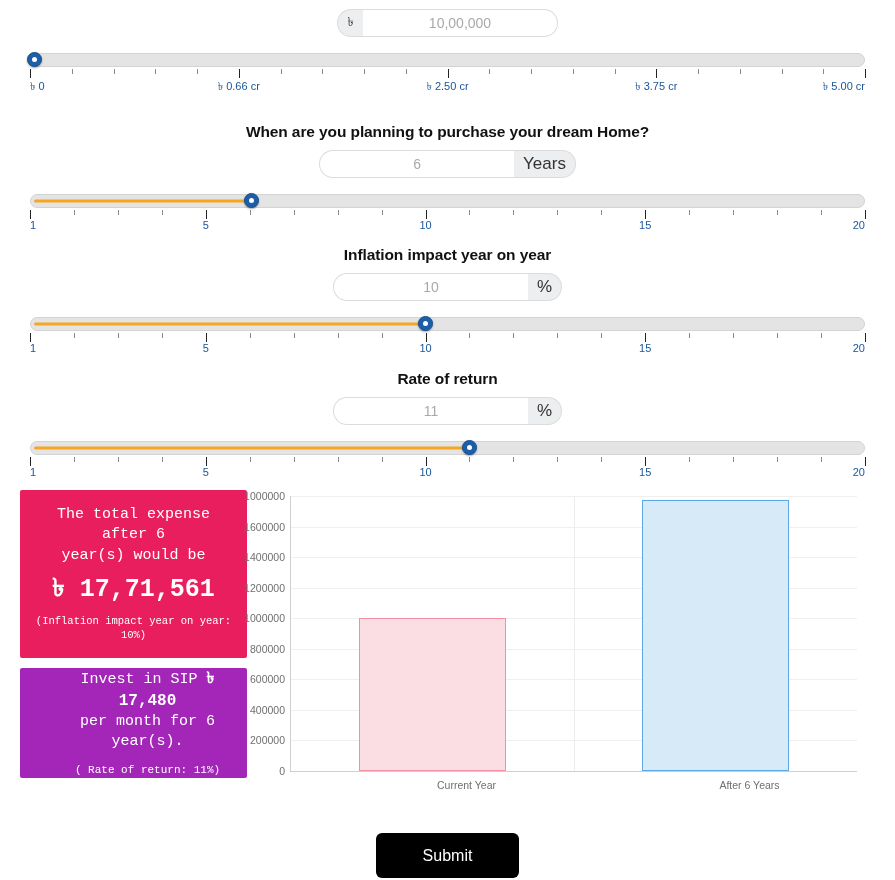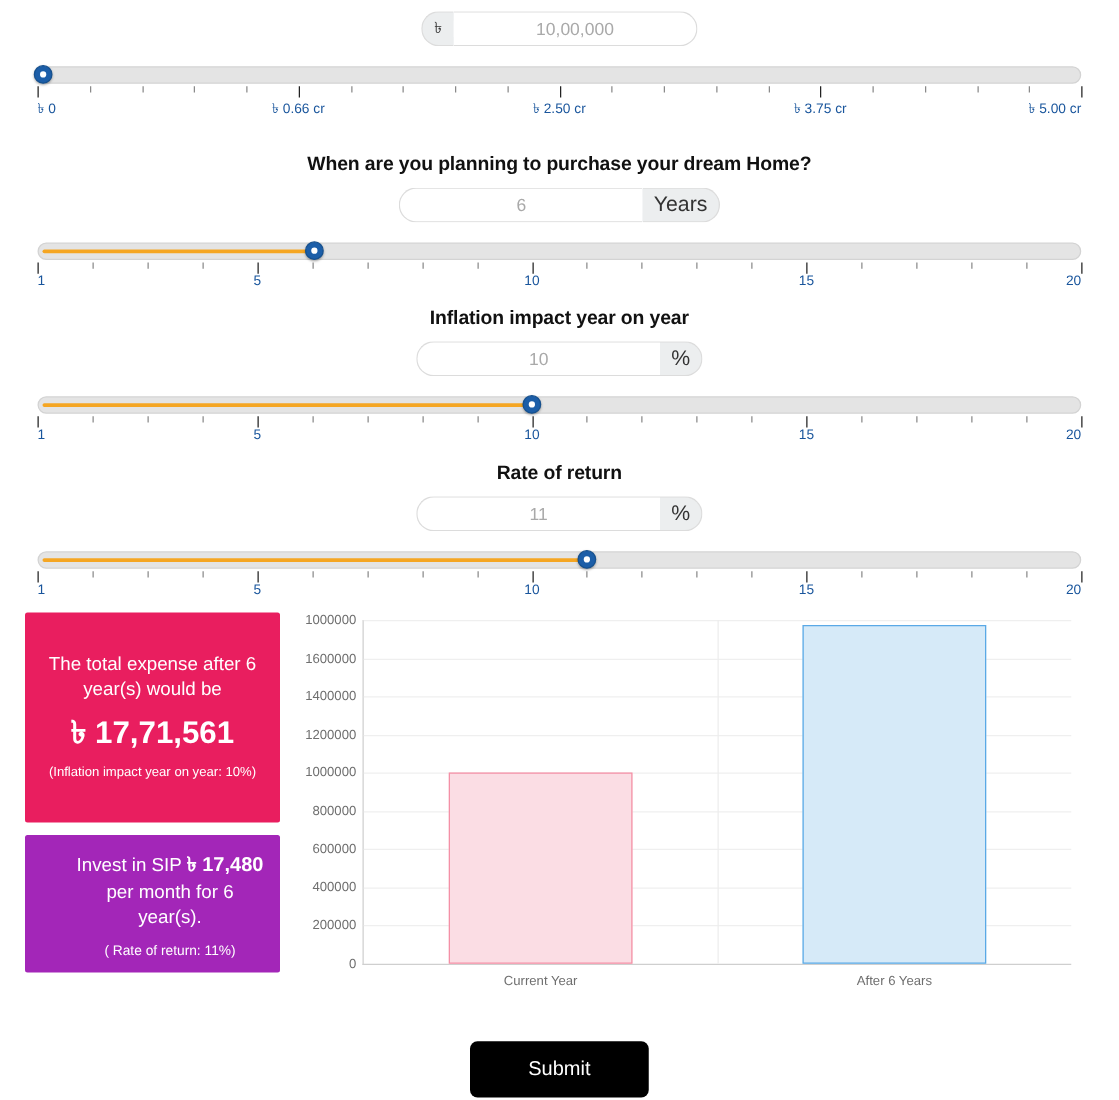"The total expense after 6" .cards { font-family: none -> Liberation Mono, monospace; width: 204px -> 227px }
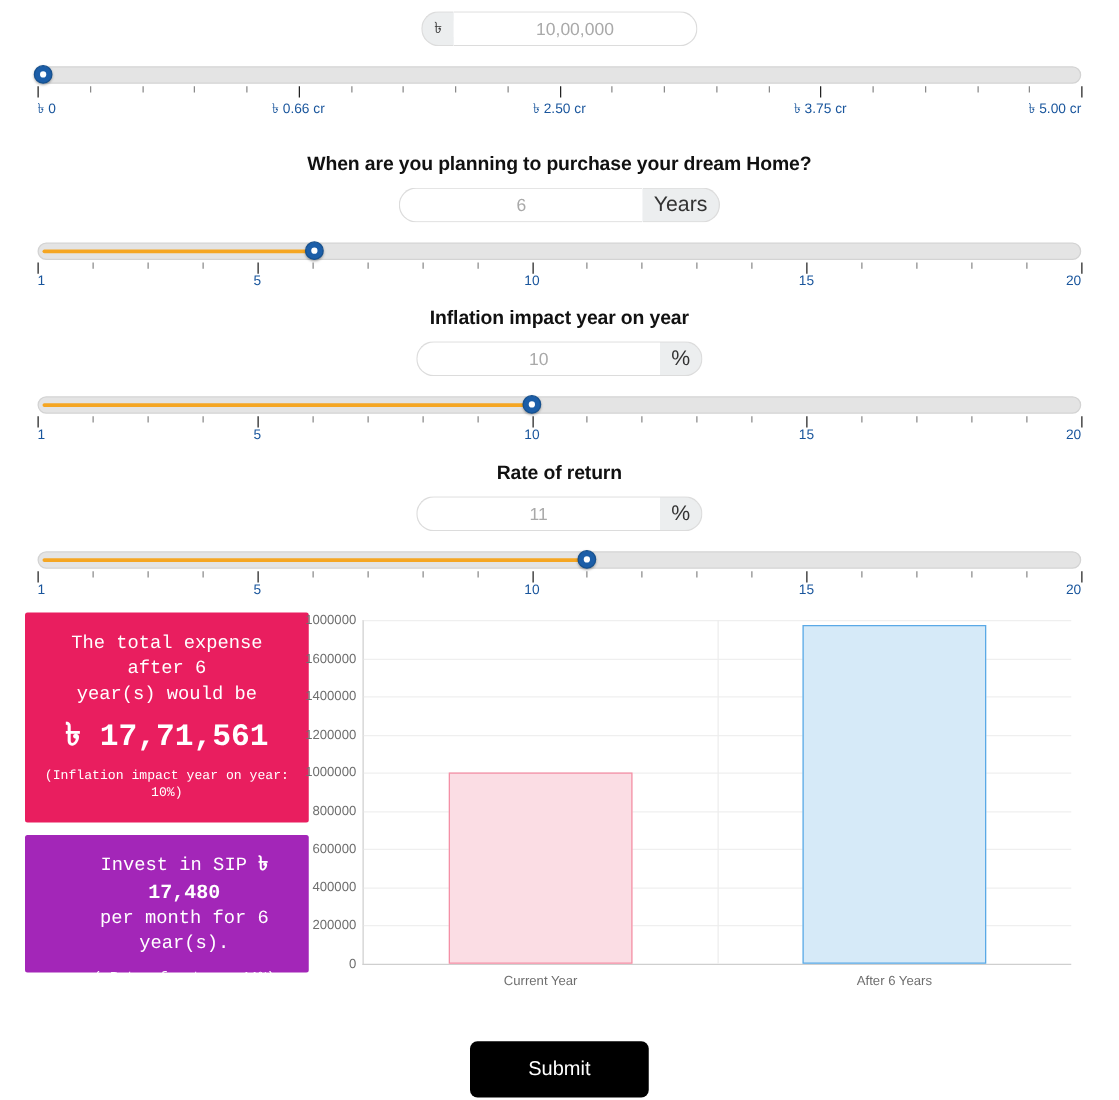"Invest in SIP ৳ 17,480" .card.sip { justify-content: none -> center }
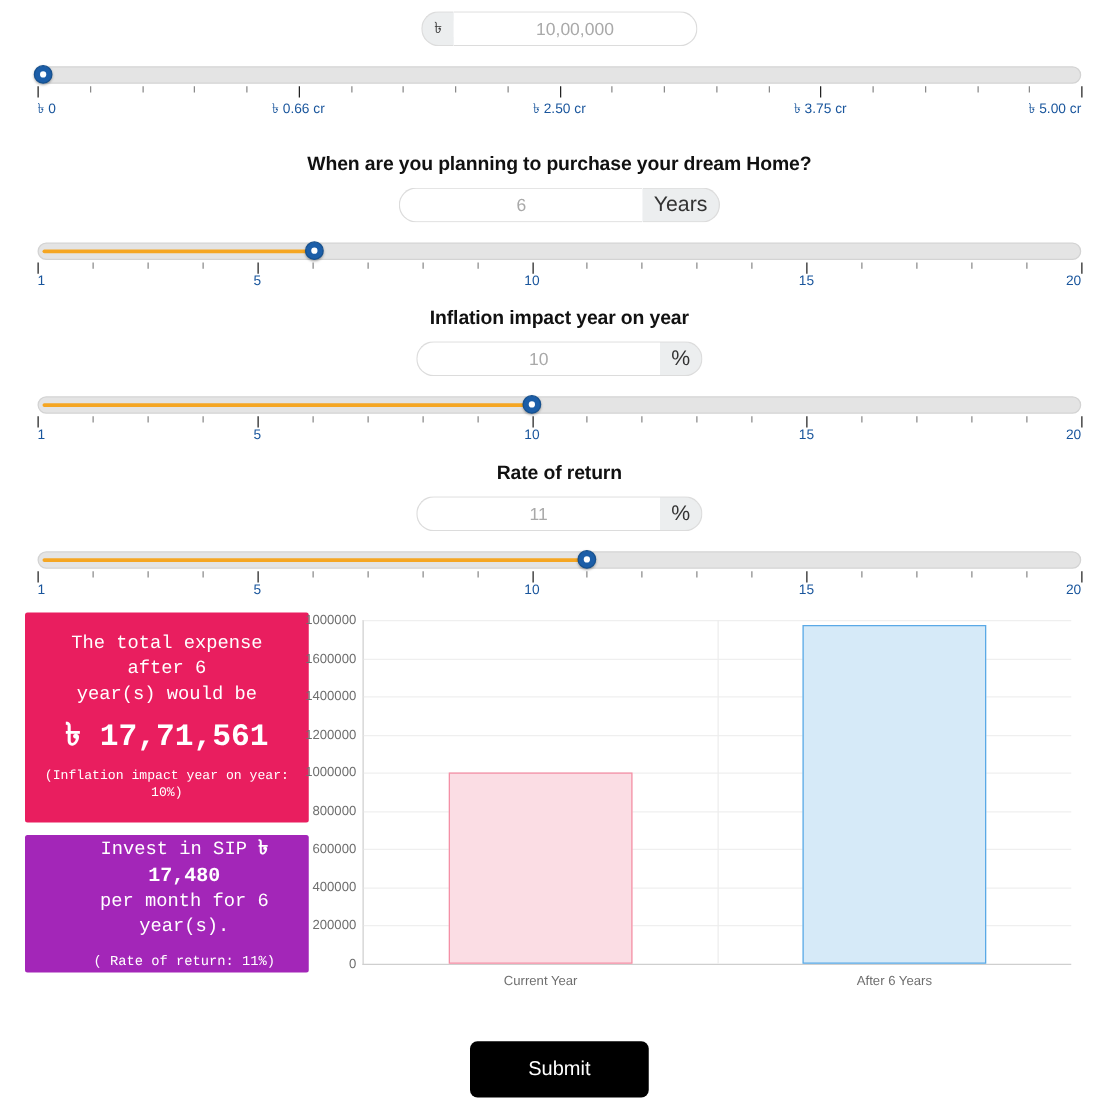"Current Year" .xlabel { margin-left: none -> 34px }
